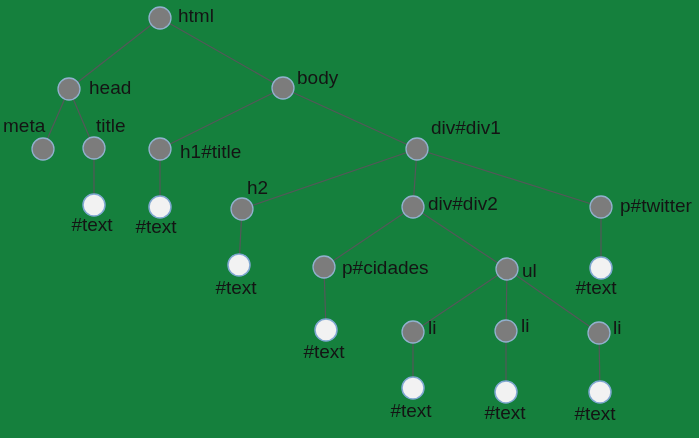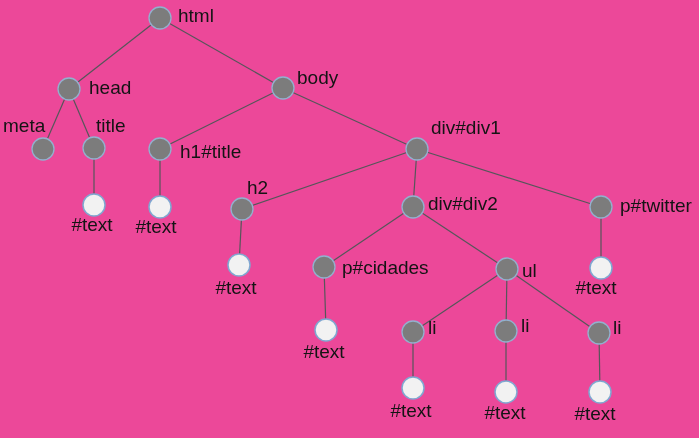"html" .stage { background: #ec4899 -> #15803d }
